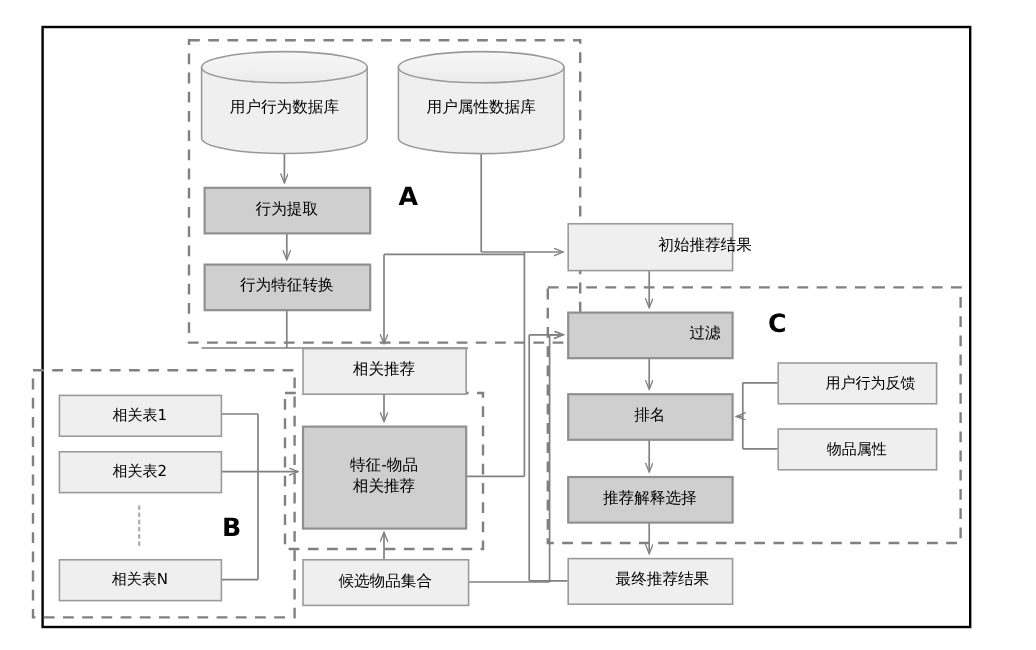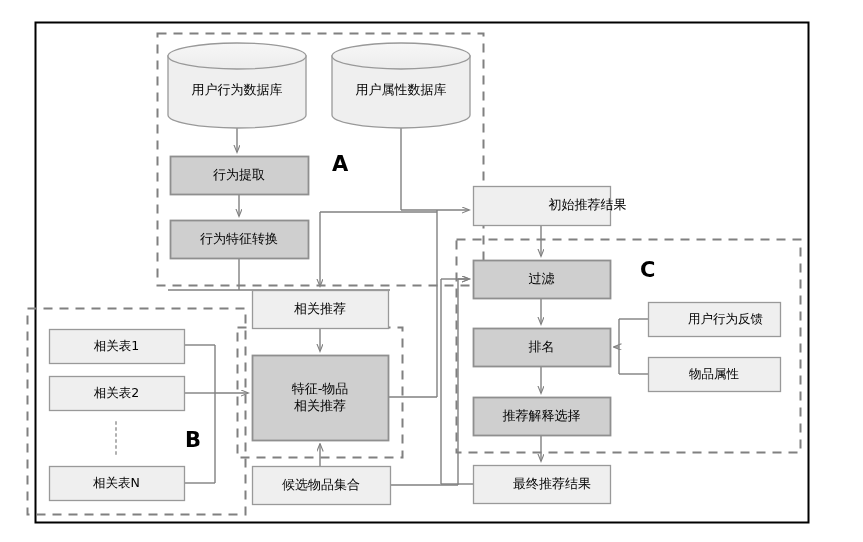"过滤" div.node-label { padding-left: none -> 46px }
